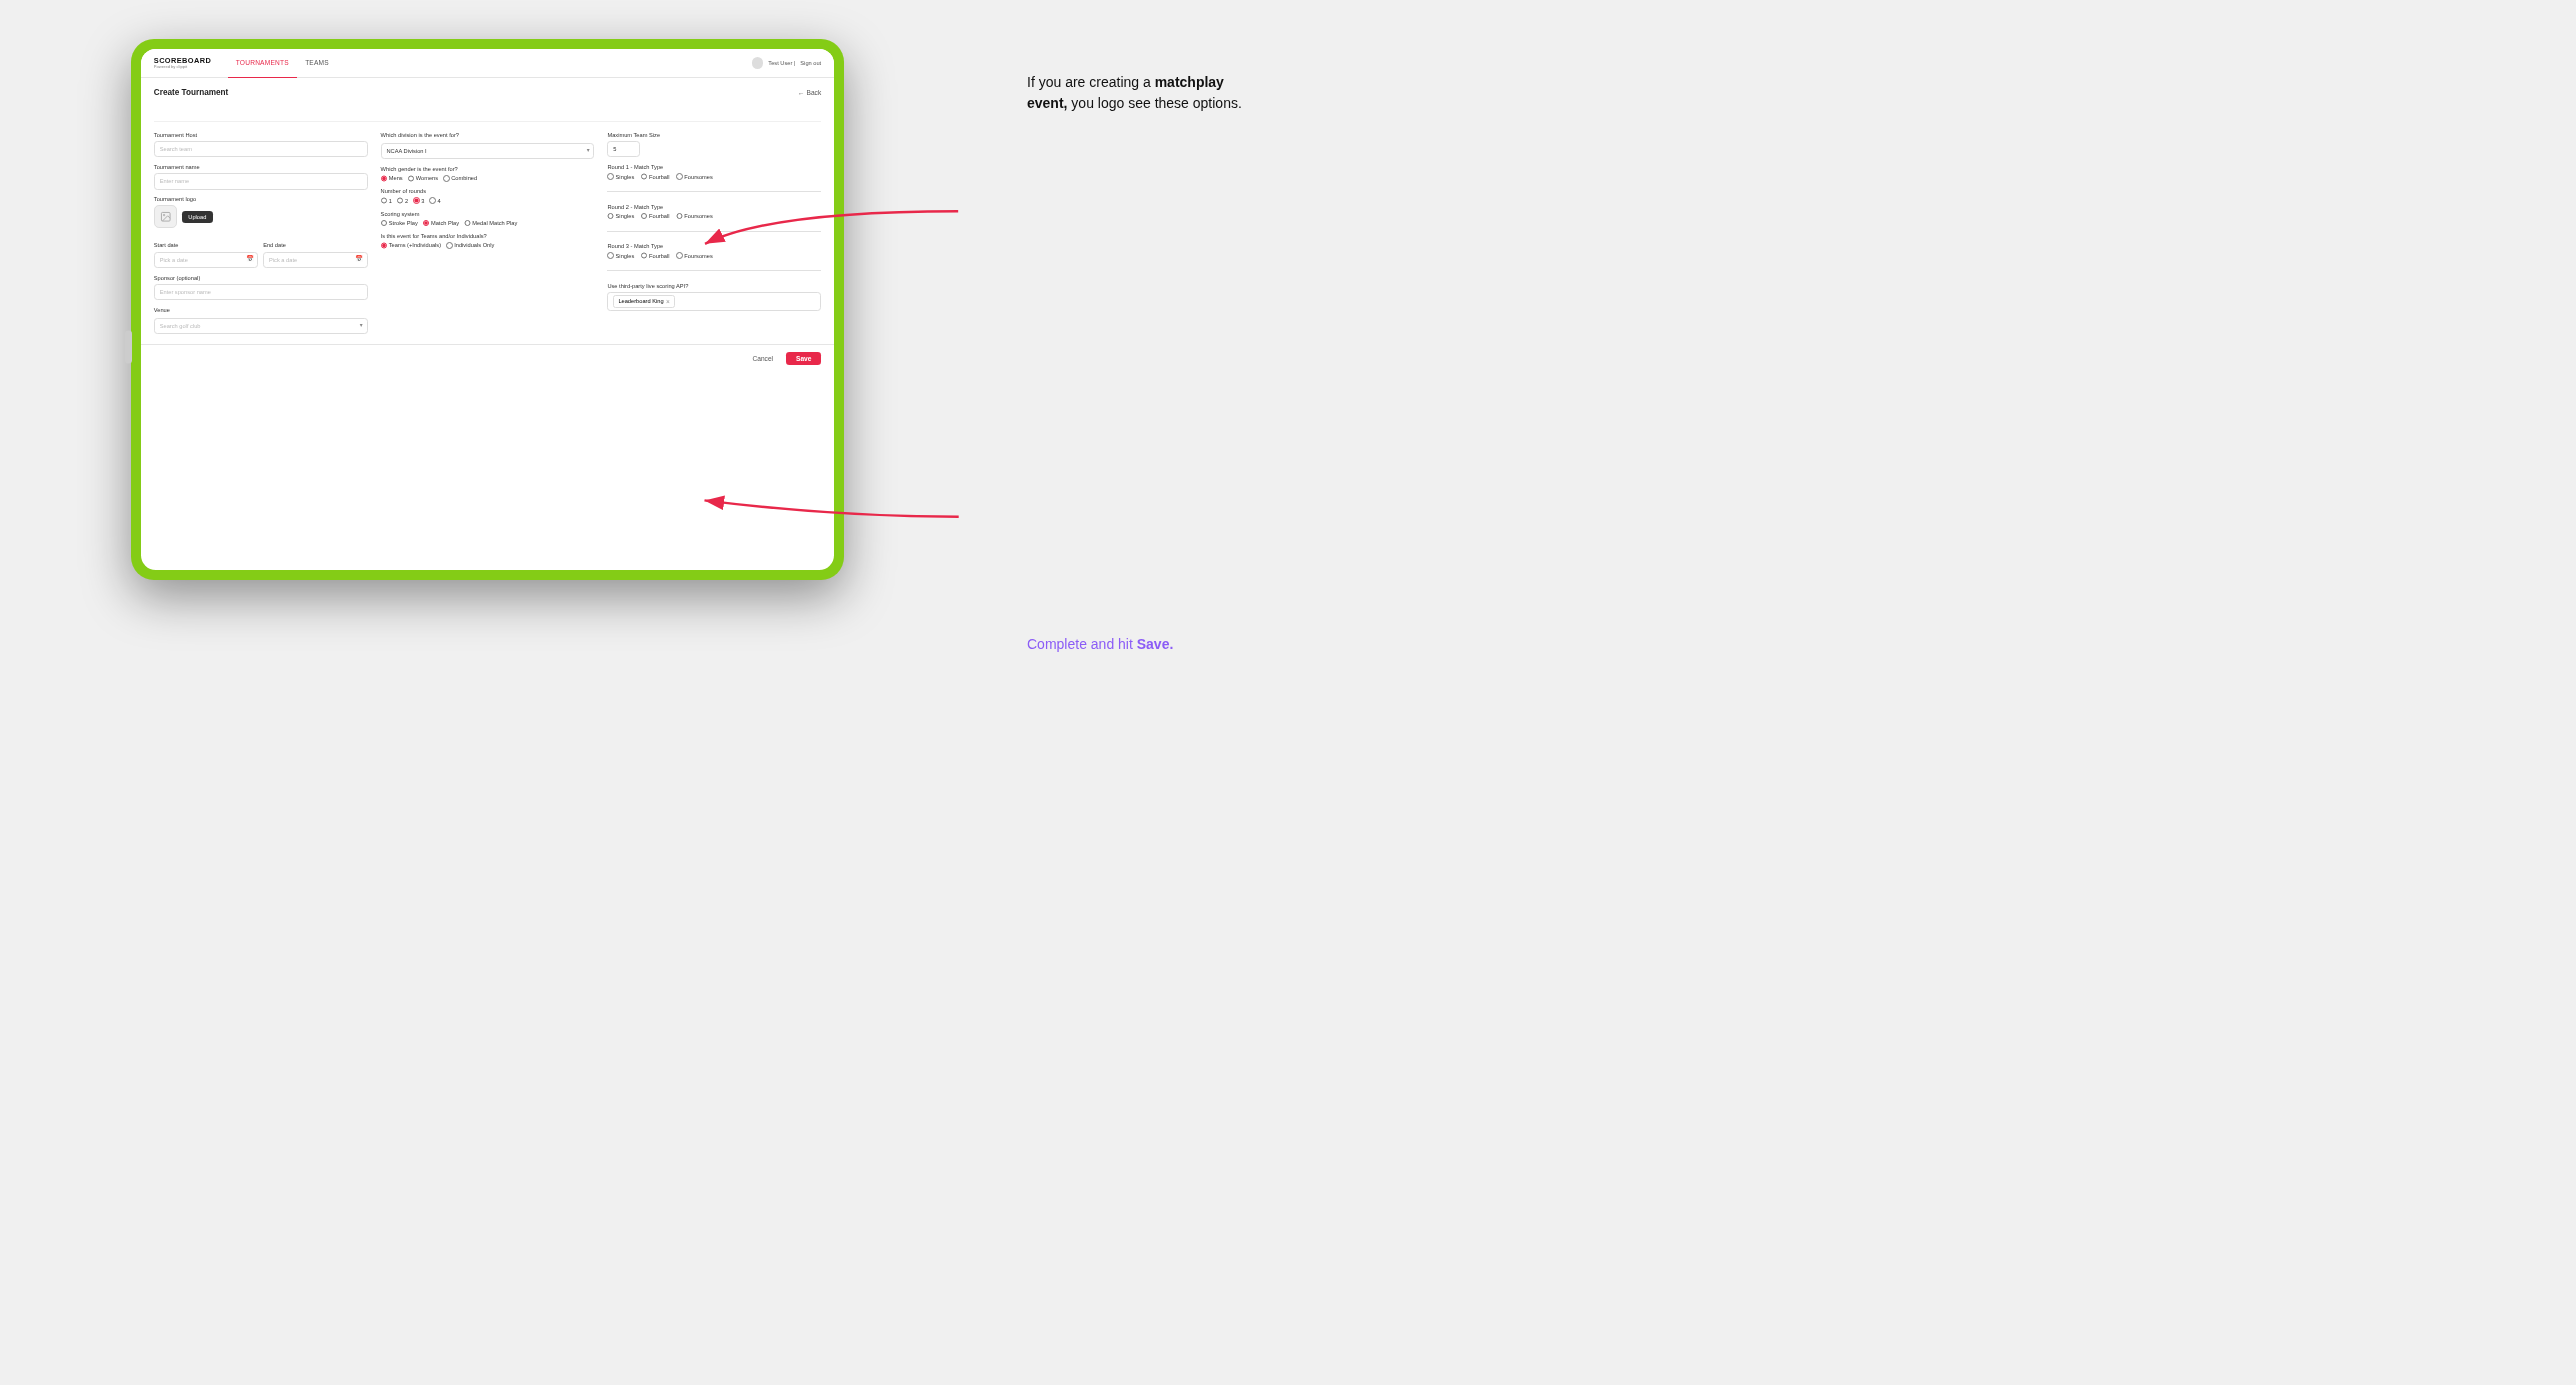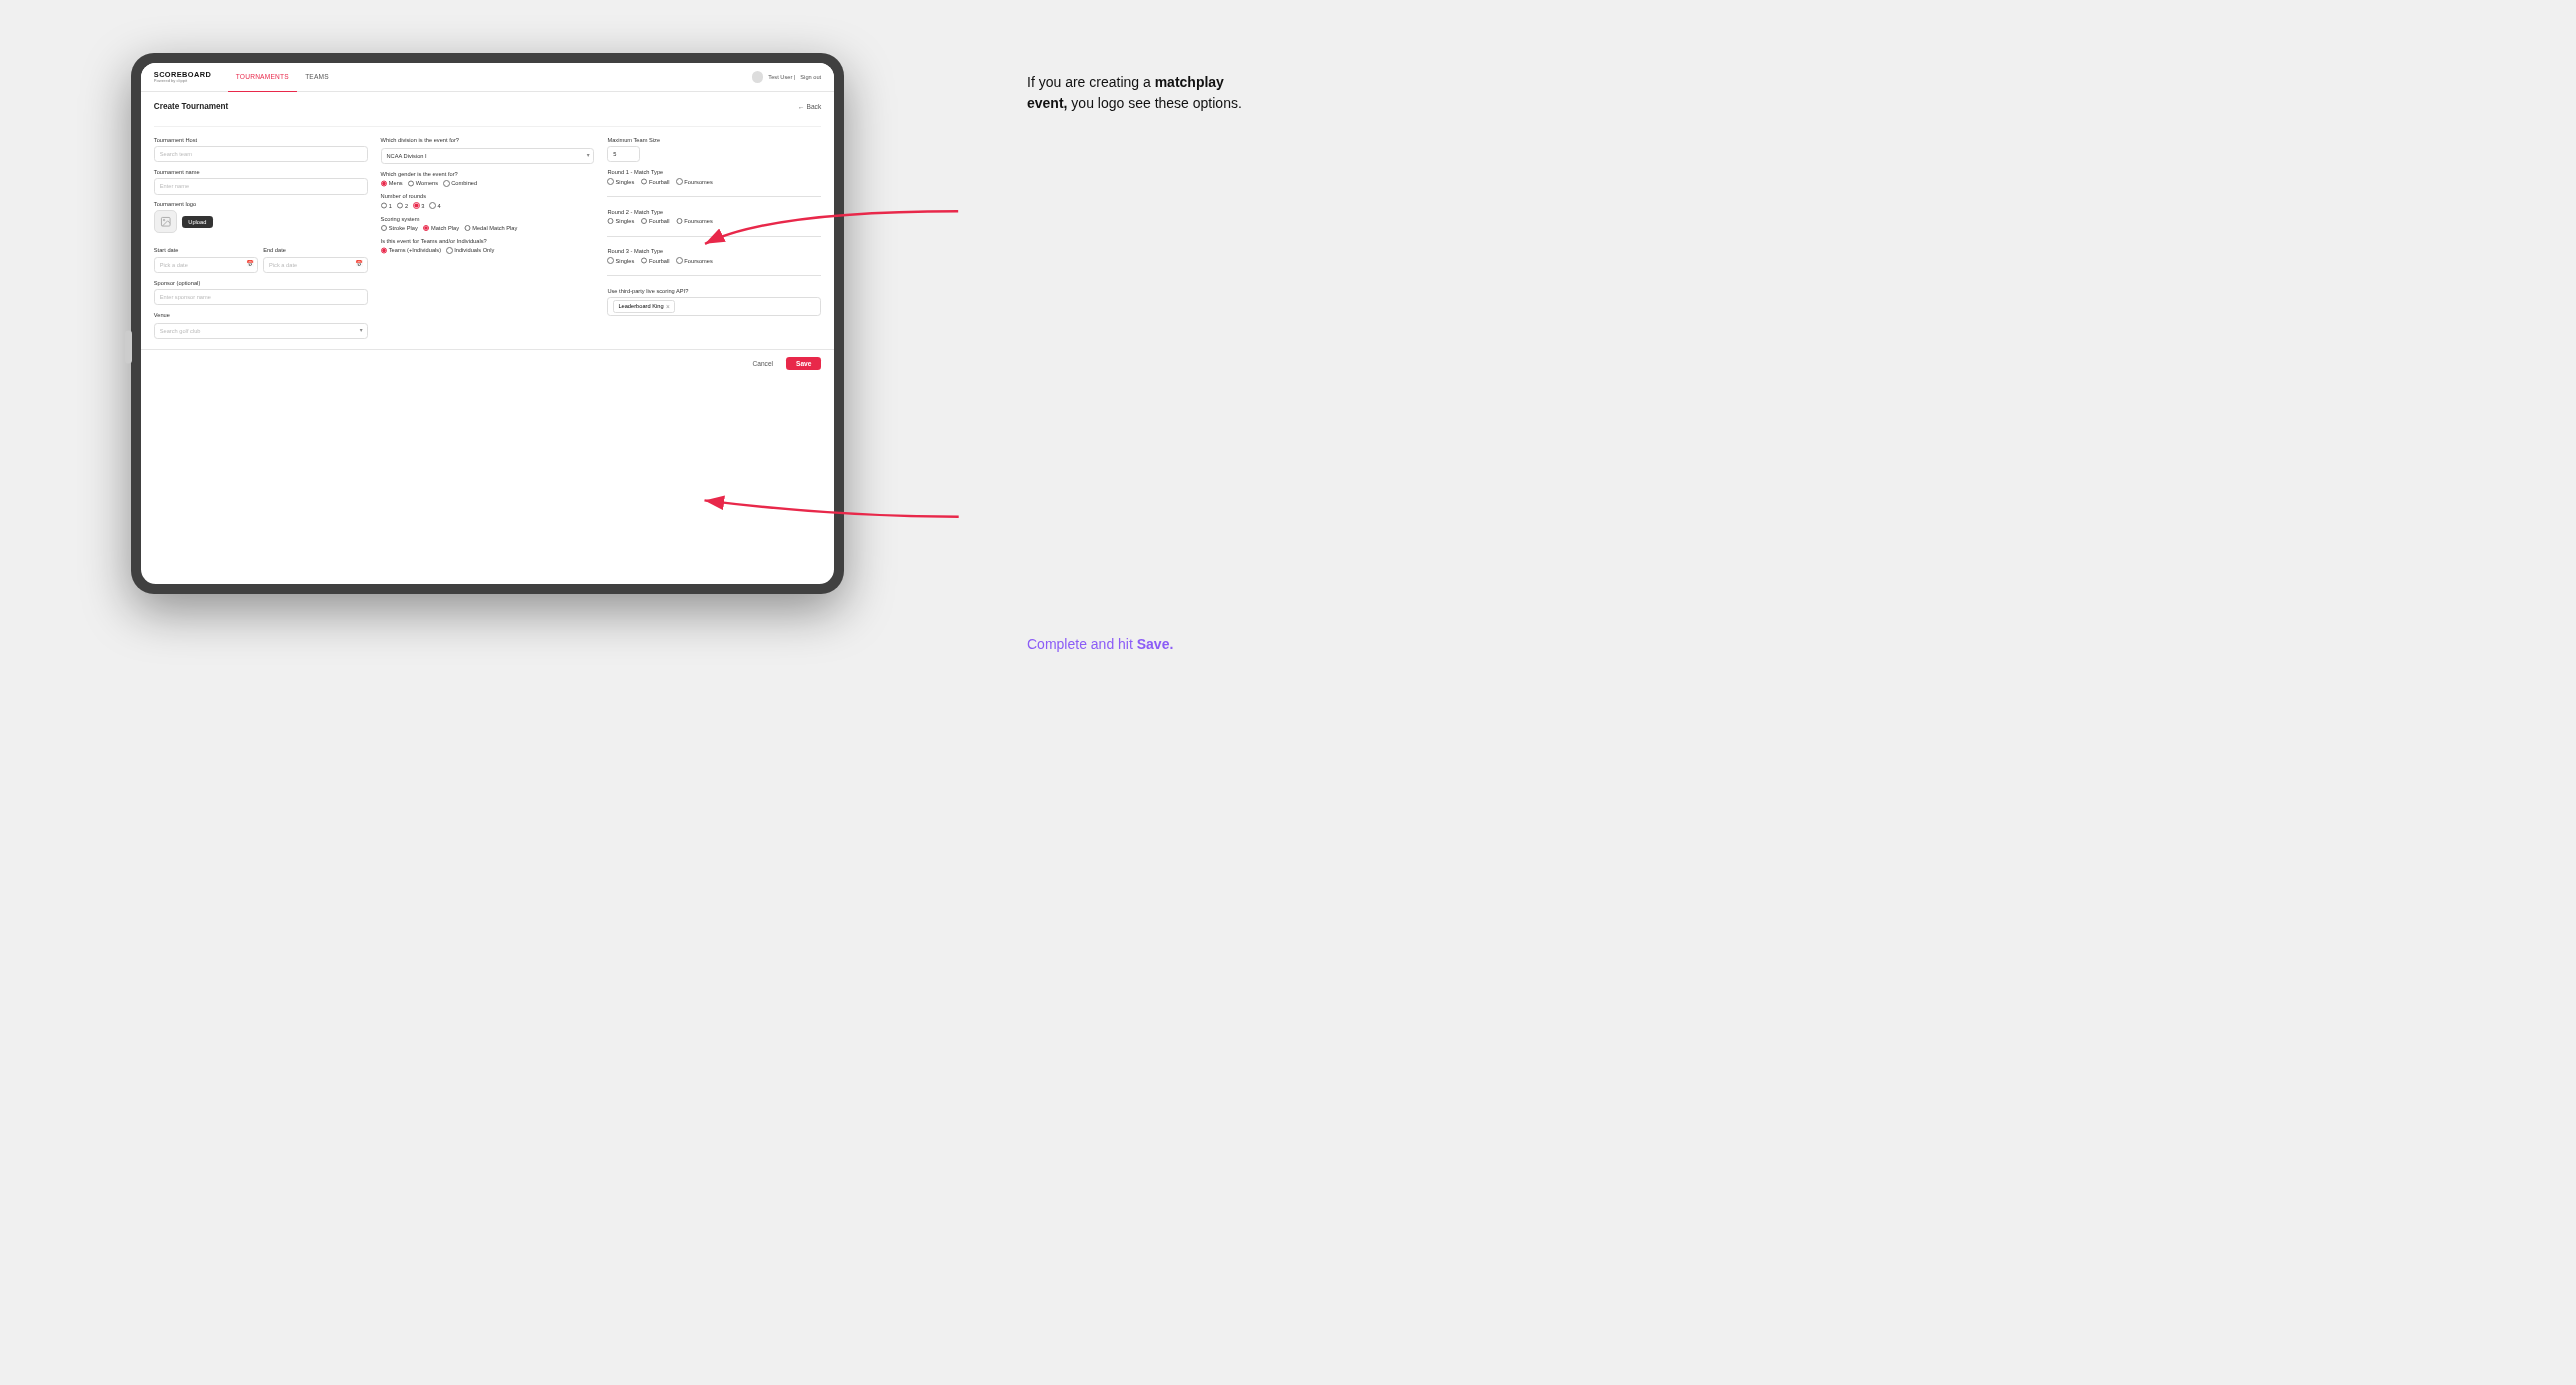"SCOREBOARD" .tablet-frame { background: #404040 -> #84cc16; top: 53px -> 39px }
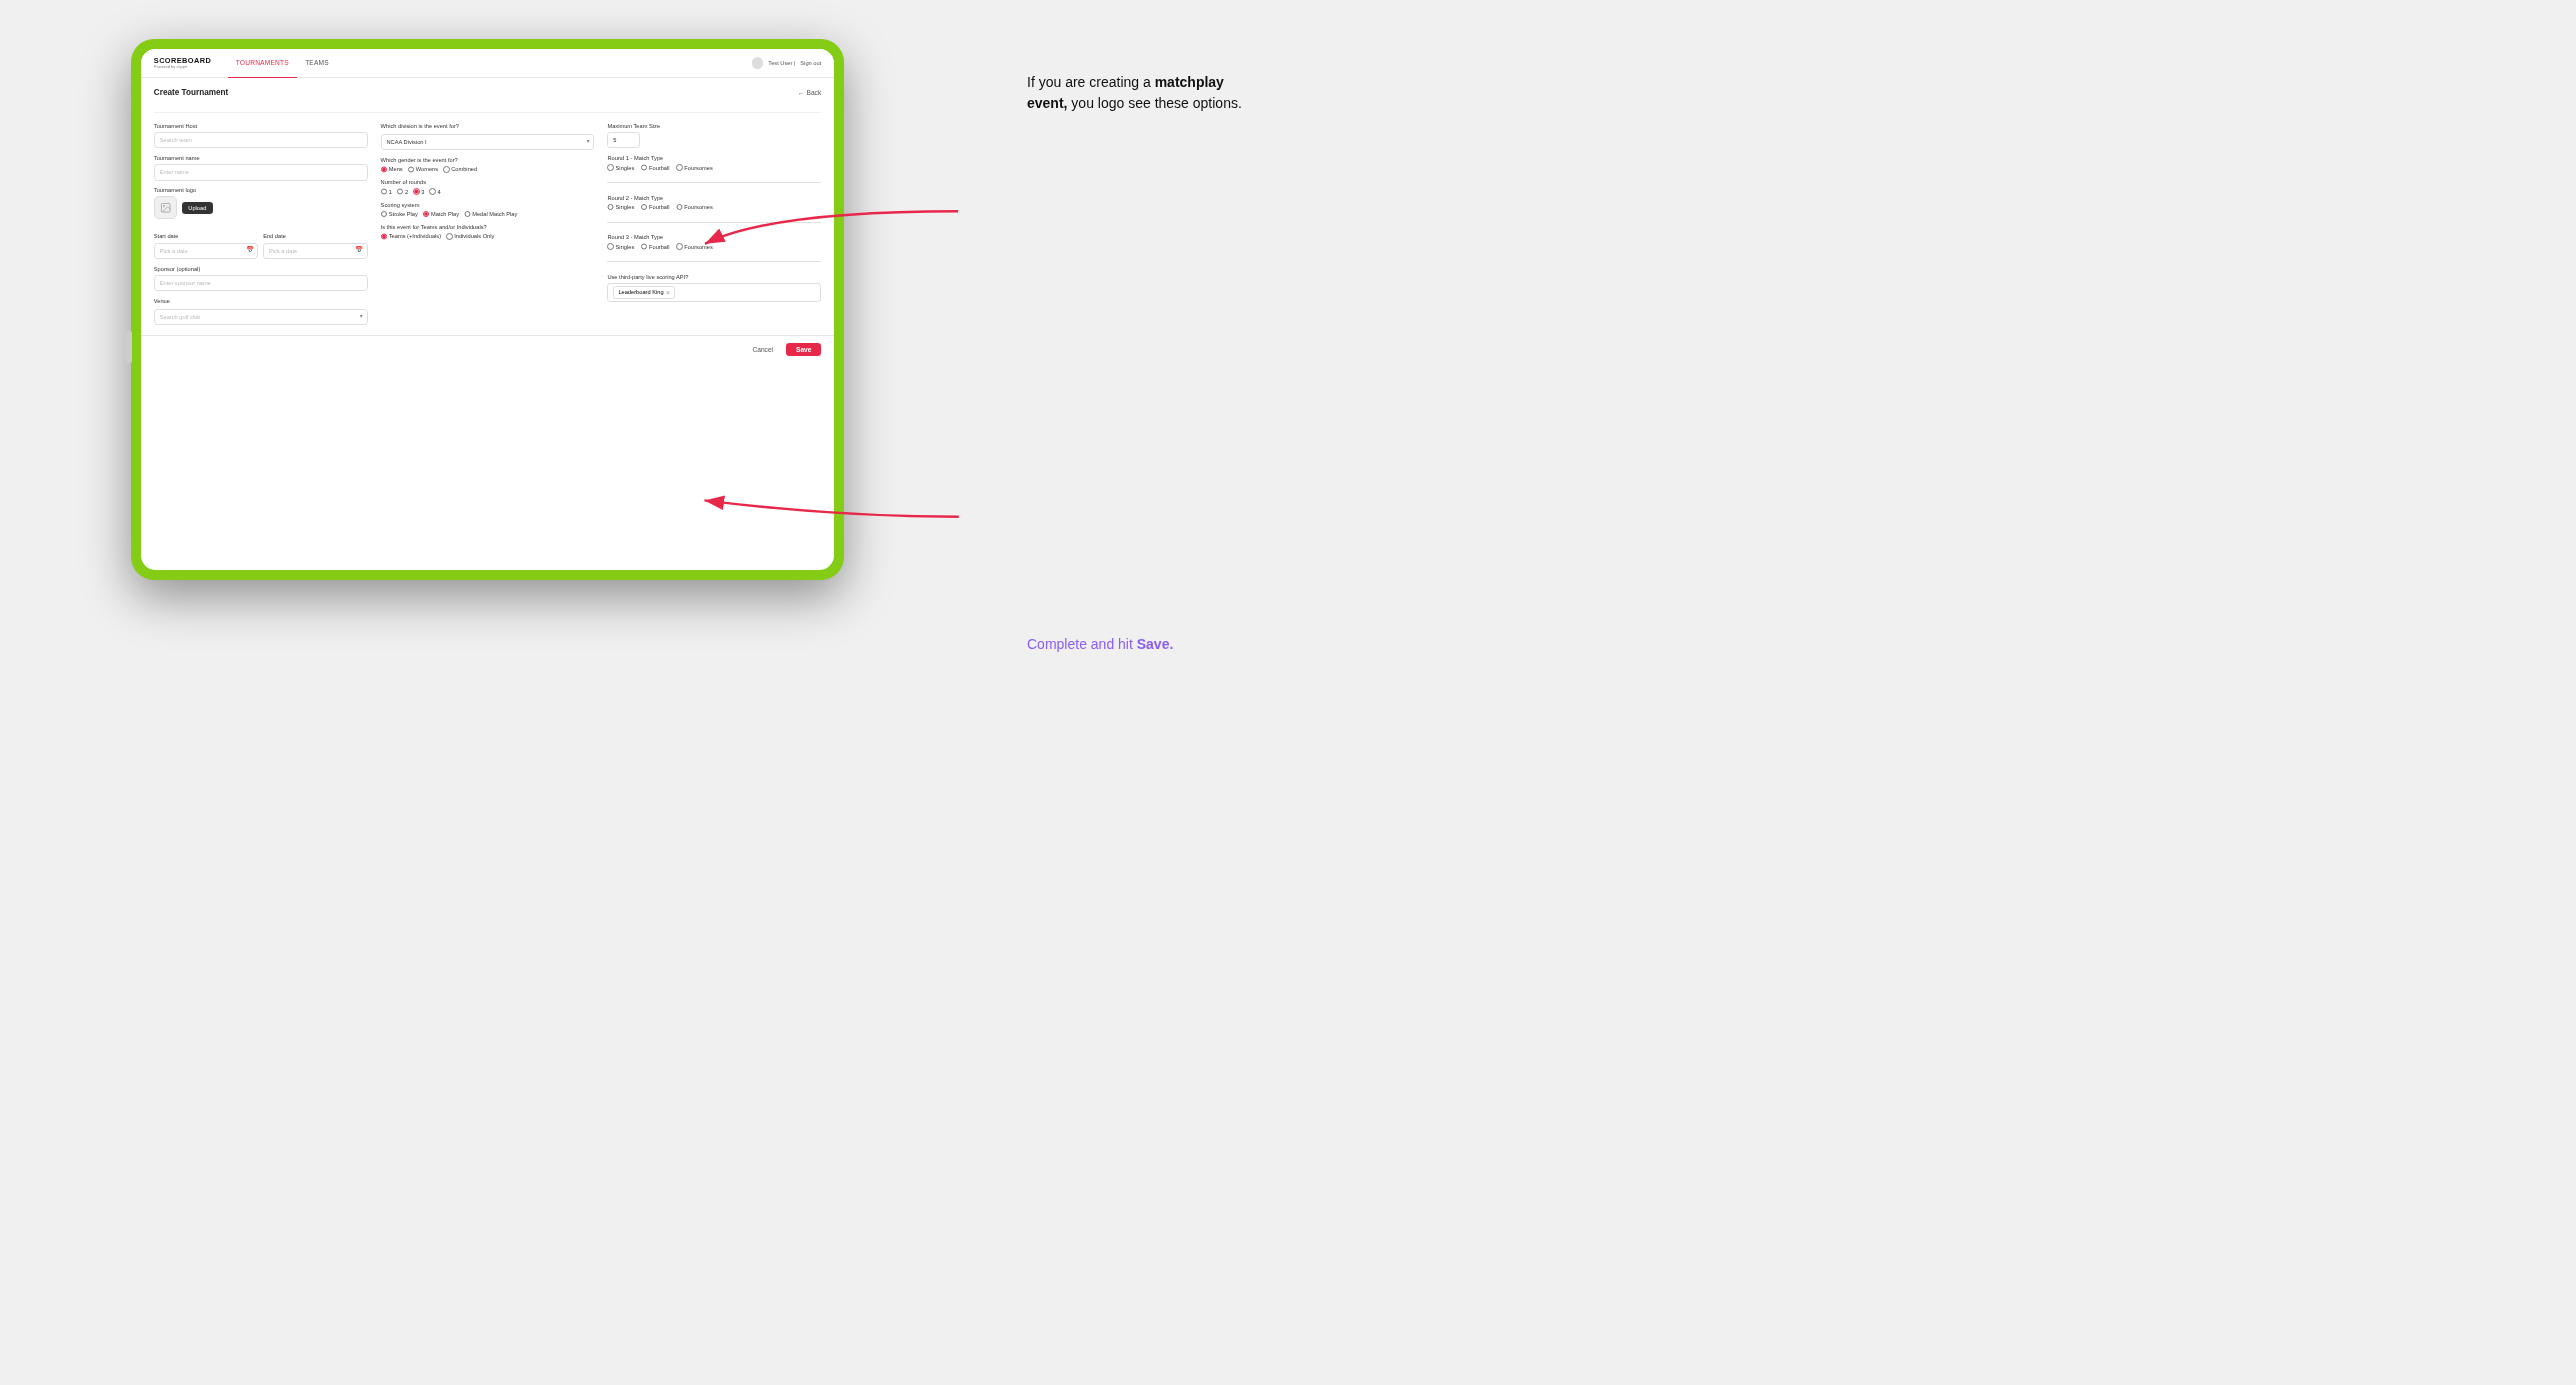"Create Tournament" .form-header { padding-bottom: 15px -> 24px }
